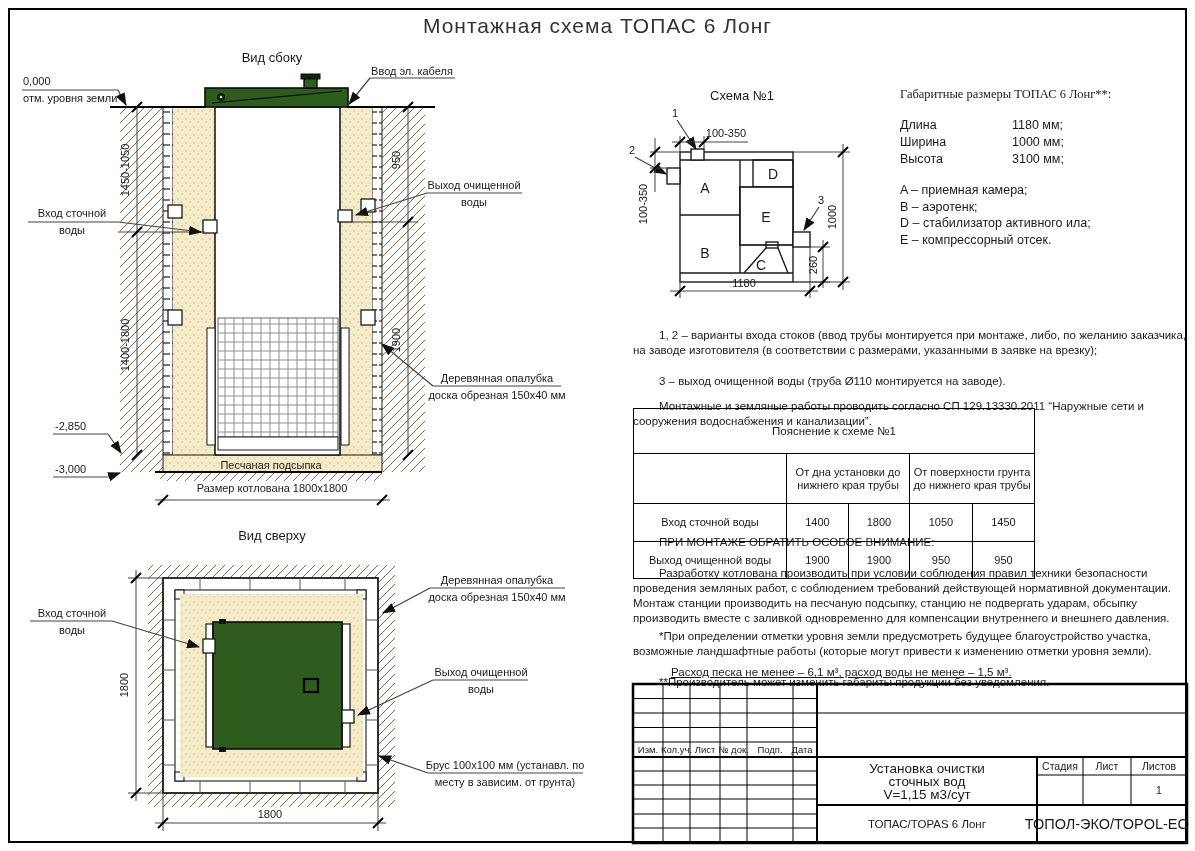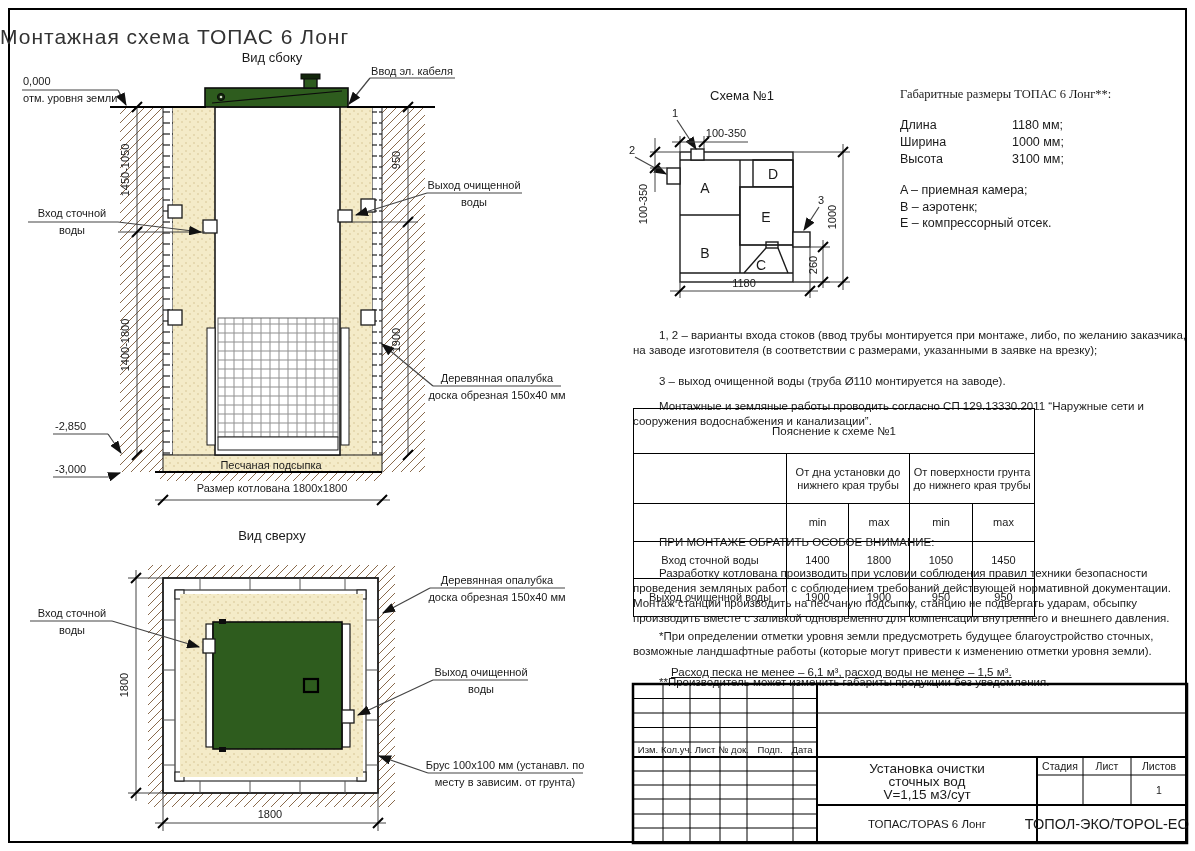"Монтажная схема ТОПАС 6 Лонг" #page-title { margin-top: 11px -> none; text-align: left -> center }
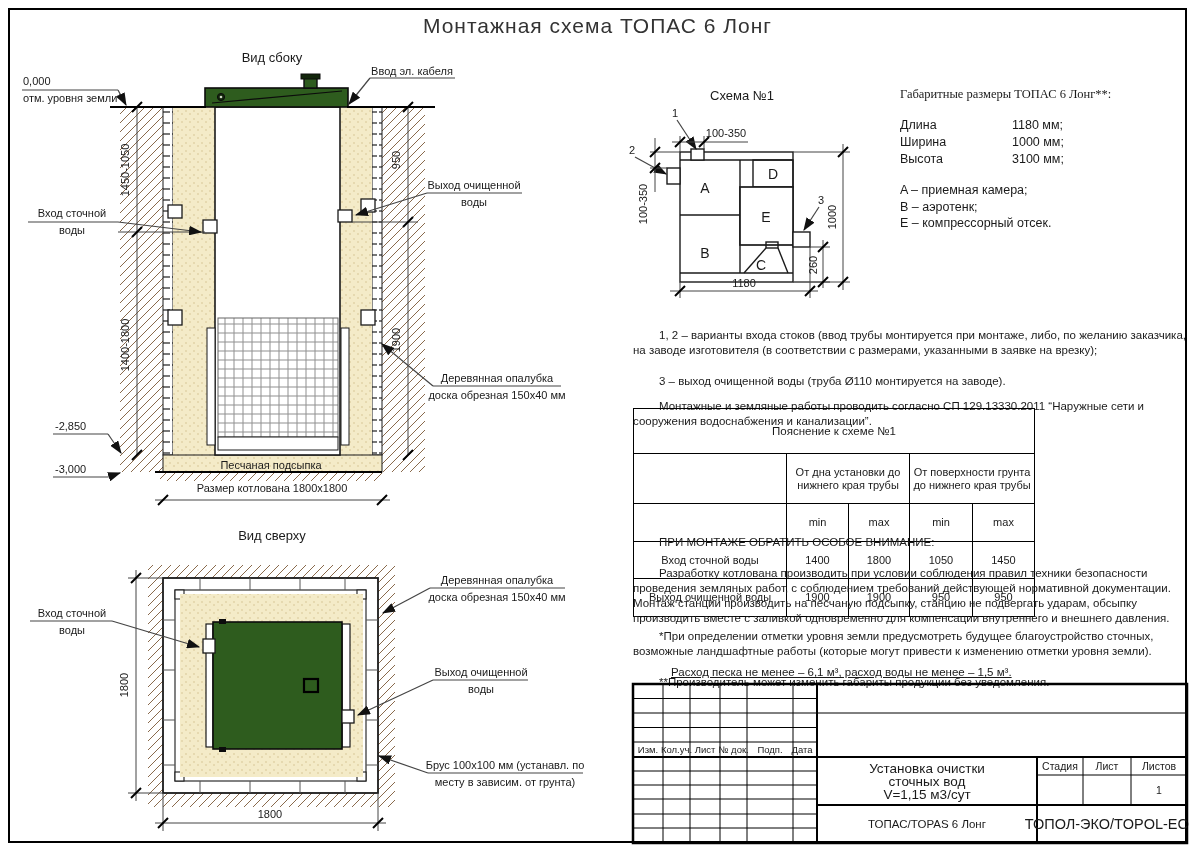"D – стабилизатор активного ила;" div { html: none -> <div>D – стабилизатор активного ила;</div> }
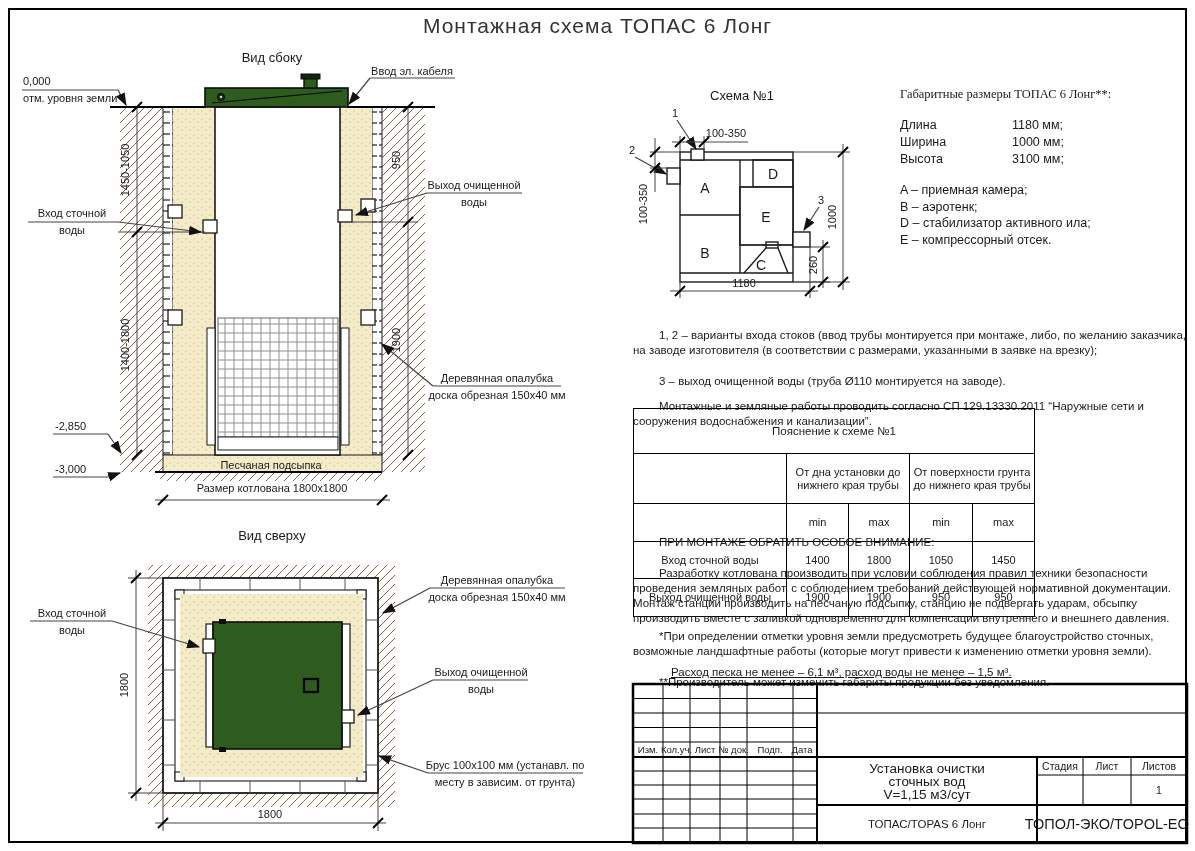"min" tr.mm { html: <tr> <td></td> <td>min</td> <td>max</td> <td>min</td> <td>max</td> </tr> -> none }
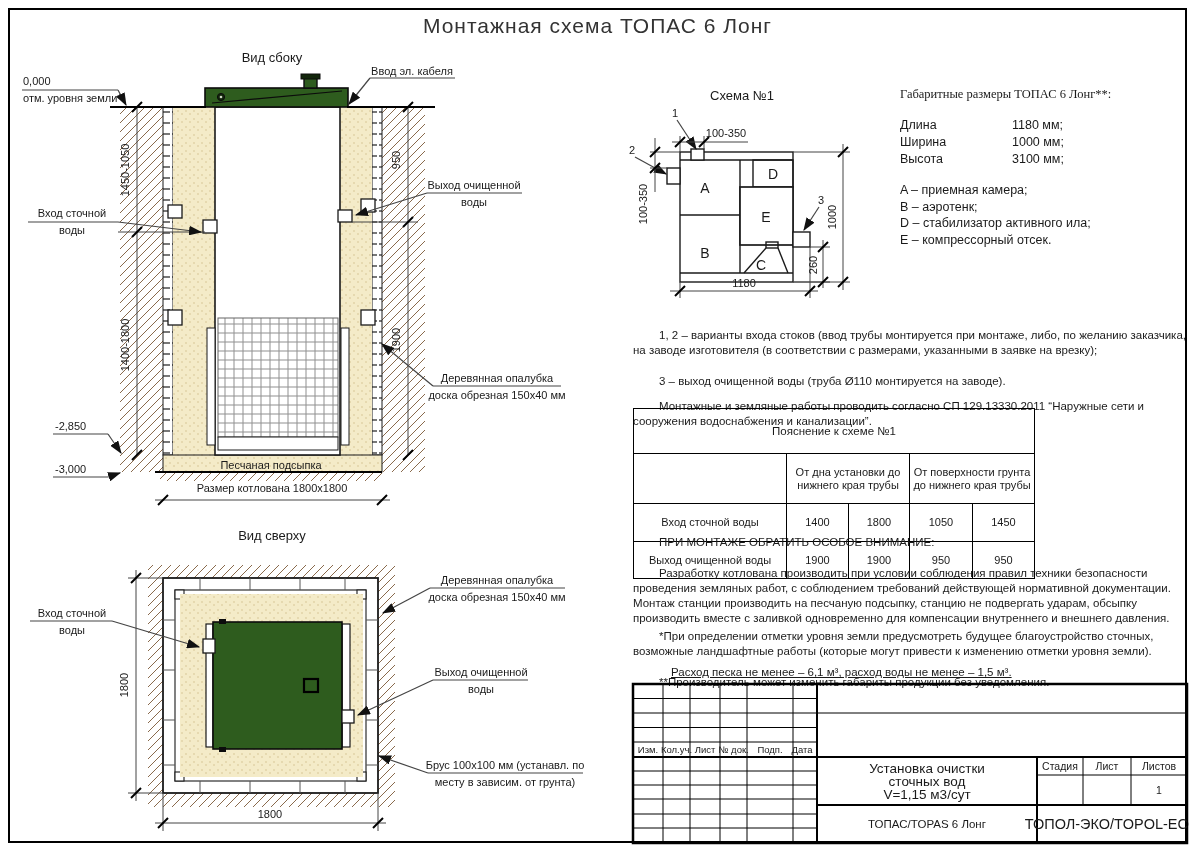"*При определении отметки уровня земли" p { text: сточных -> участка }
